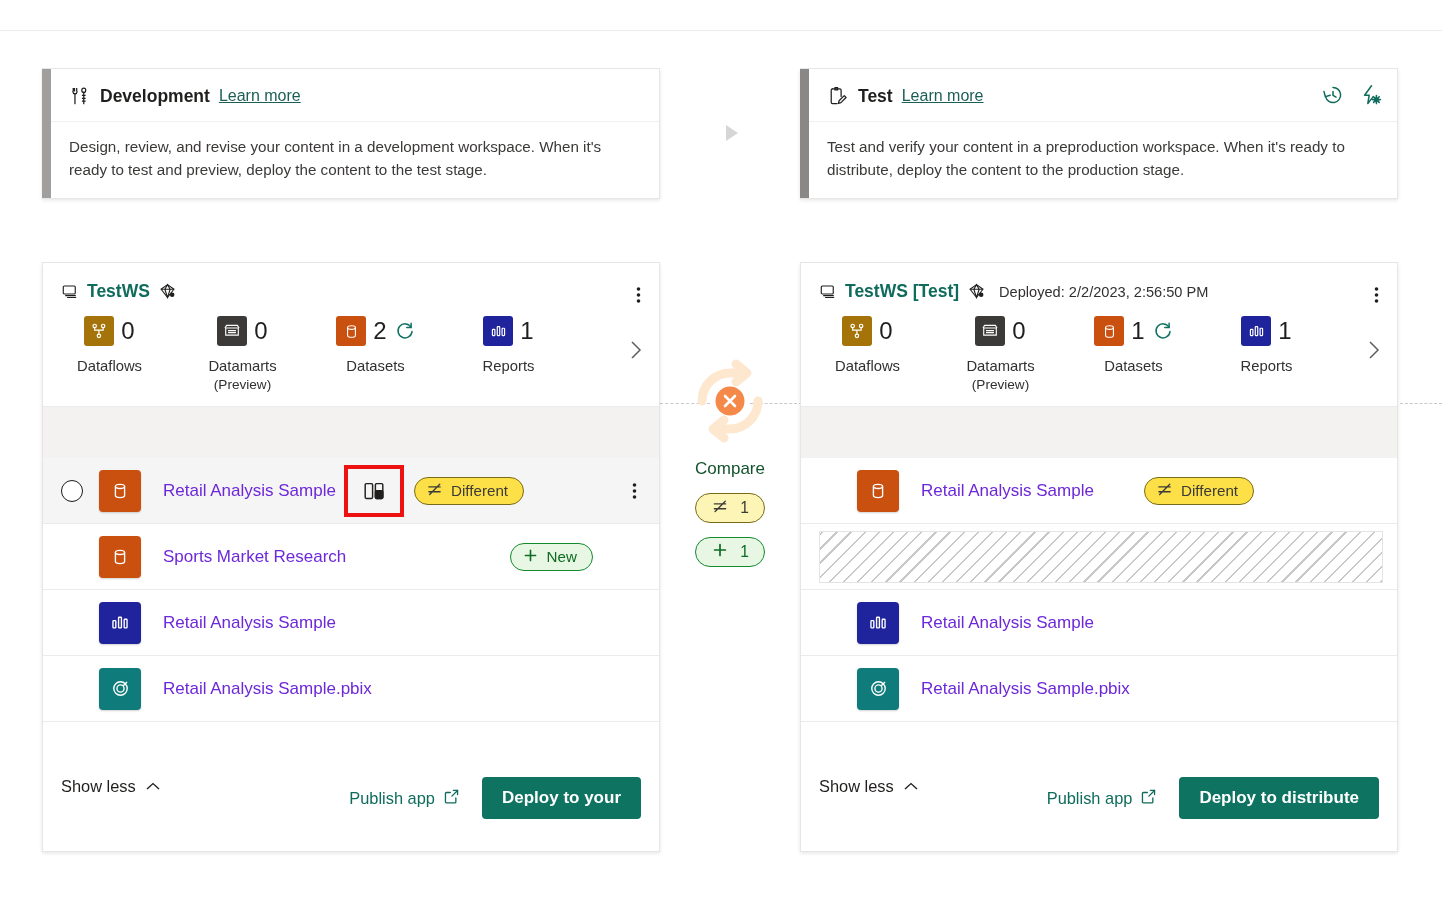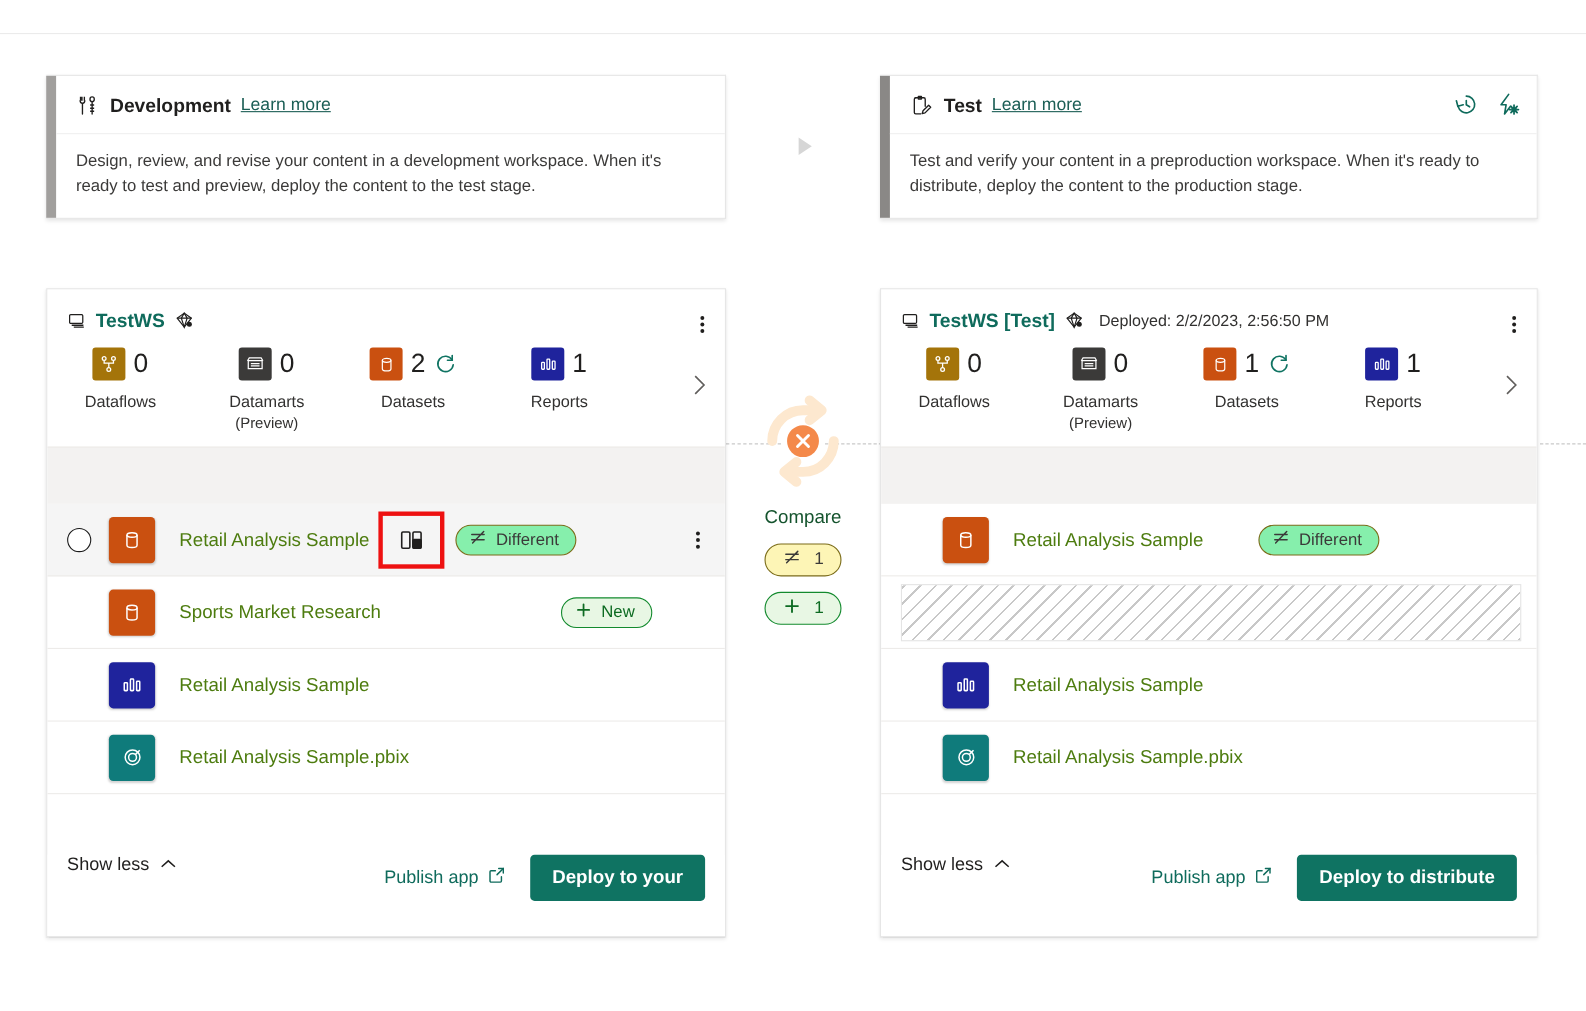"Retail Analysis Sample" .row-name { color: #4d7c0f -> #6d28d9 }
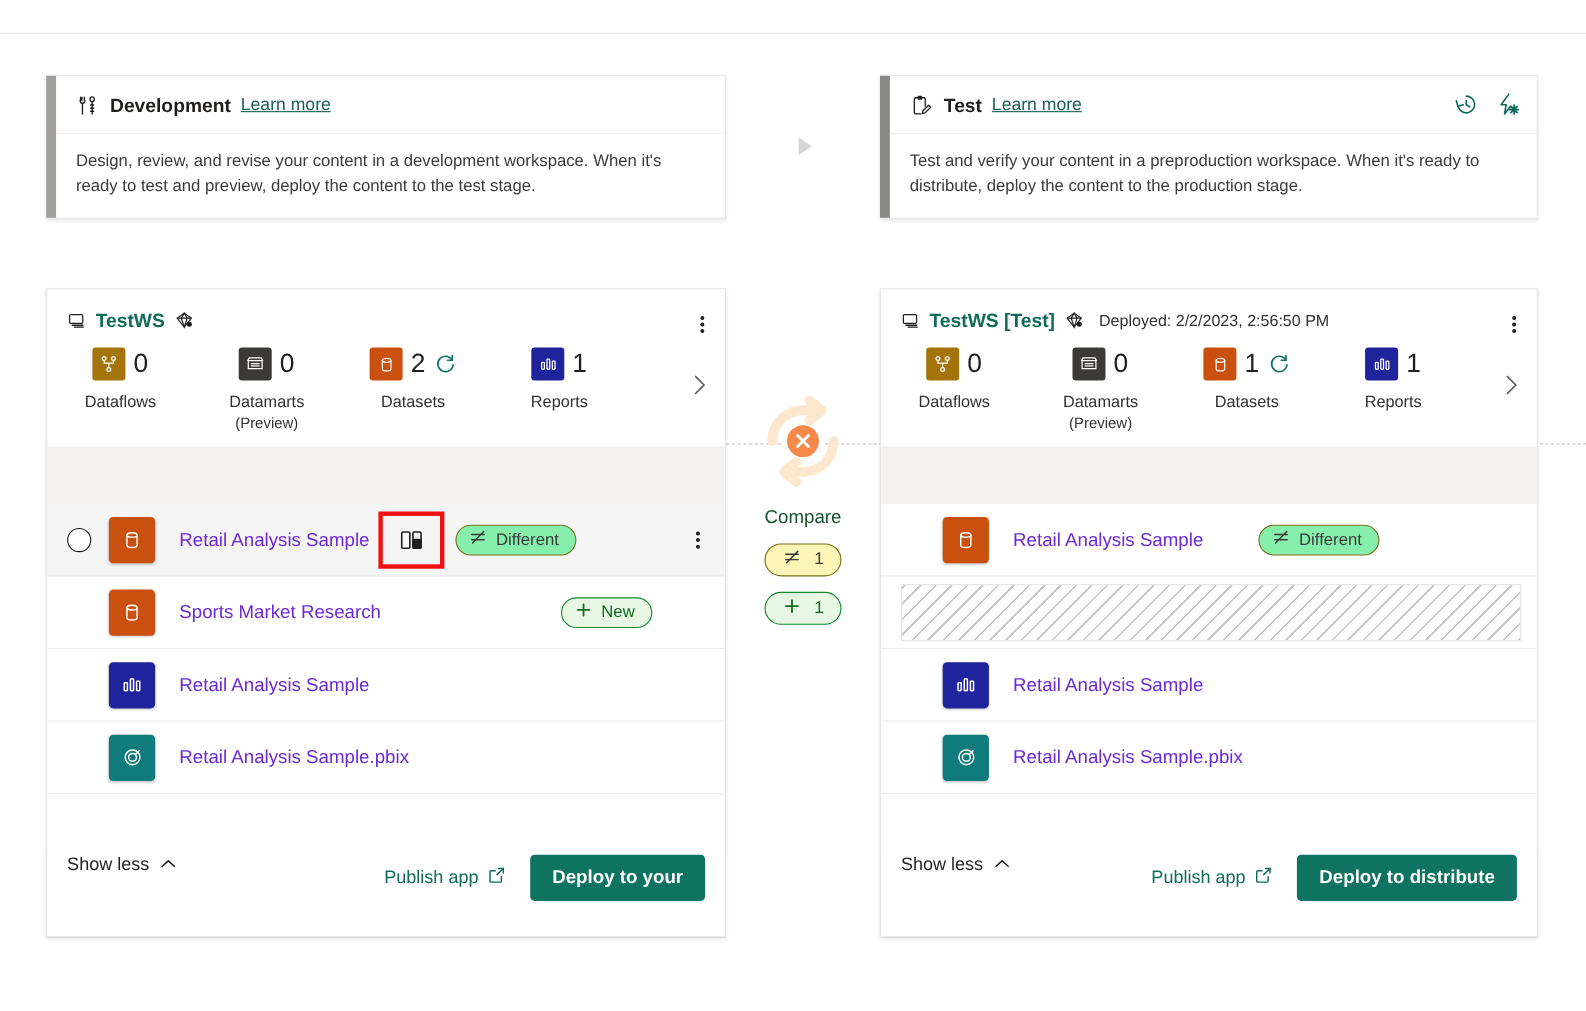"Different" .badge-diff { background: #86efac -> #fde047 }
